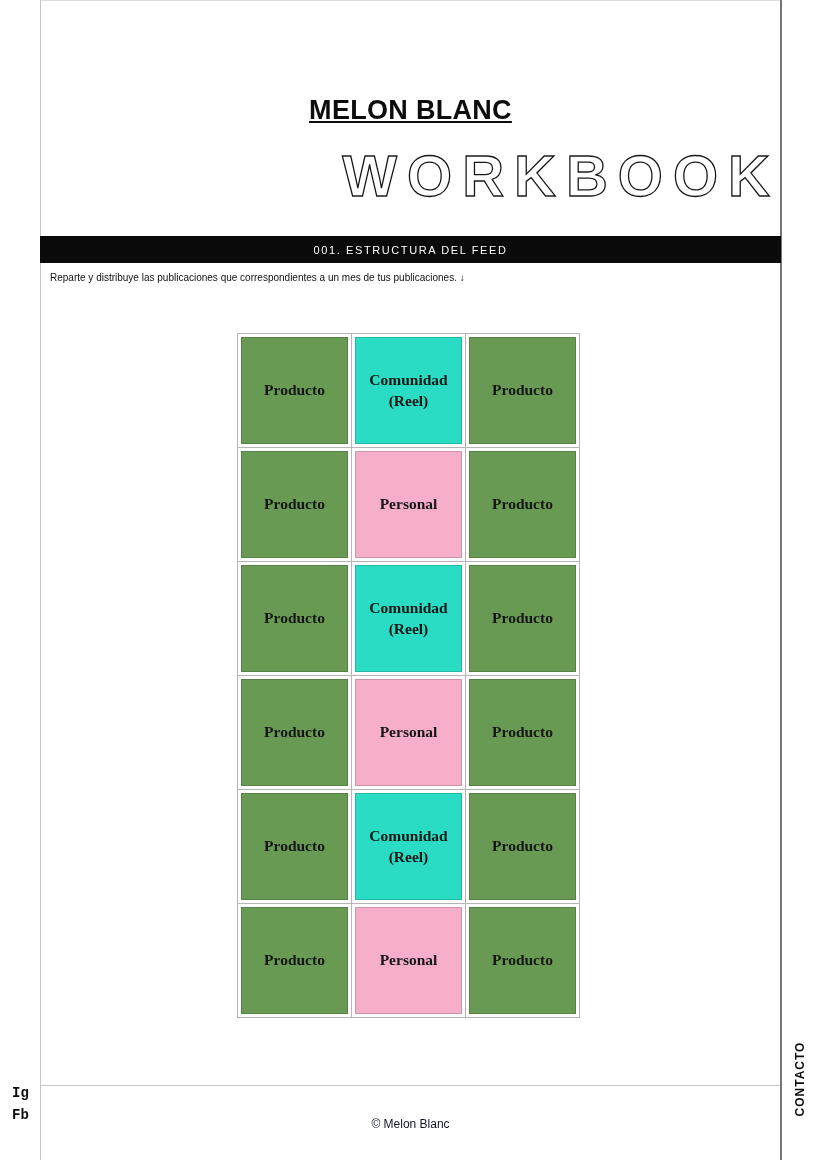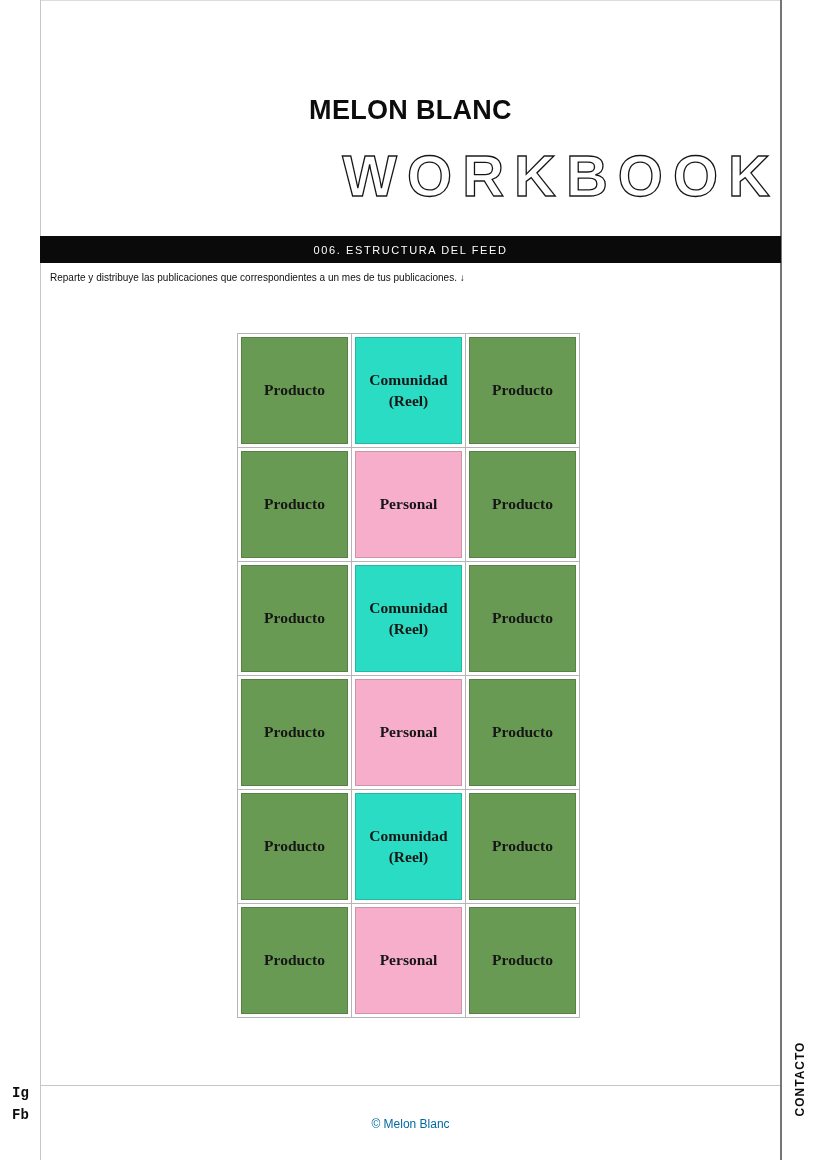"MELON BLANC" .brand { text-decoration: none -> underline }
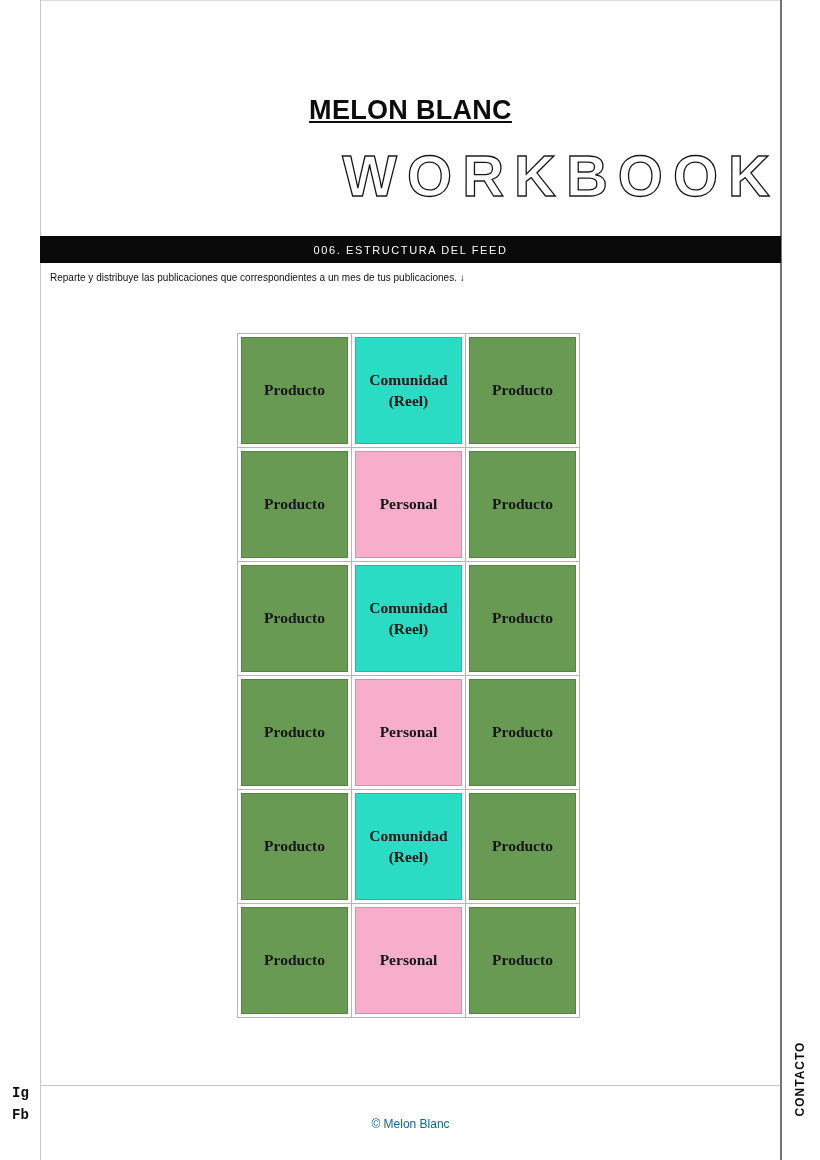"006. ESTRUCTURA DEL FEED" span { text: 006 -> 001 }
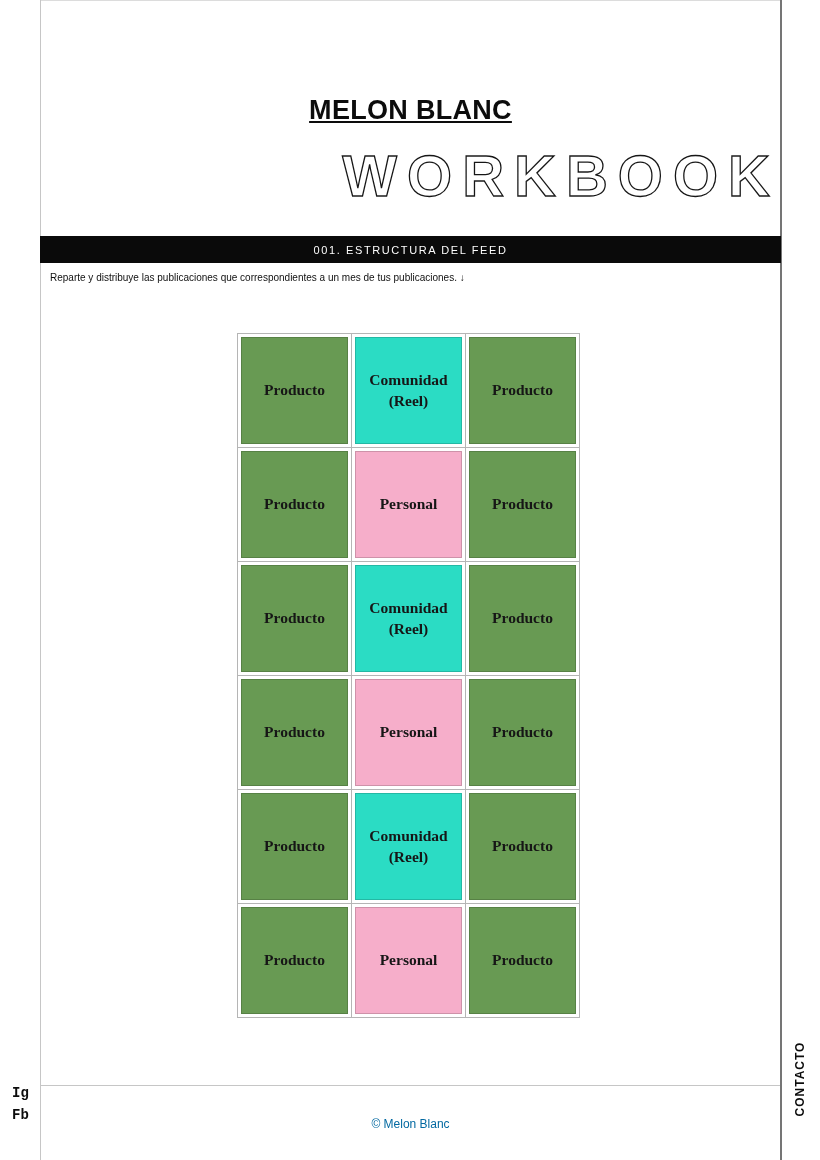"© Melon Blanc" .copyright { color: #0369a1 -> #0f172a }
